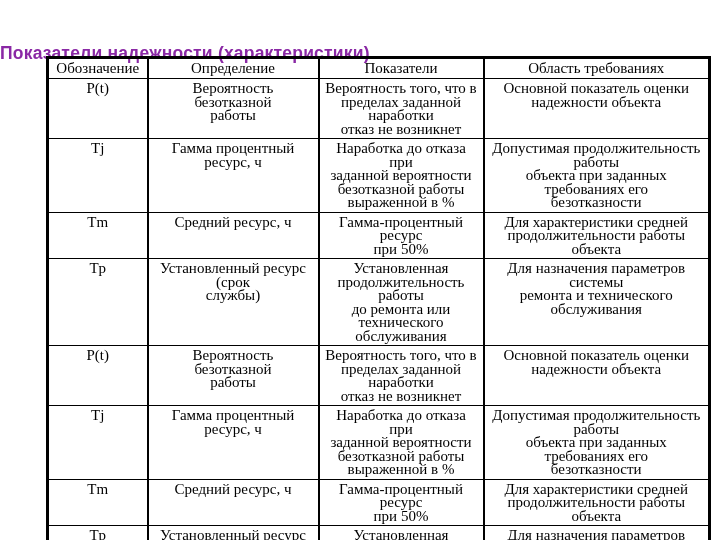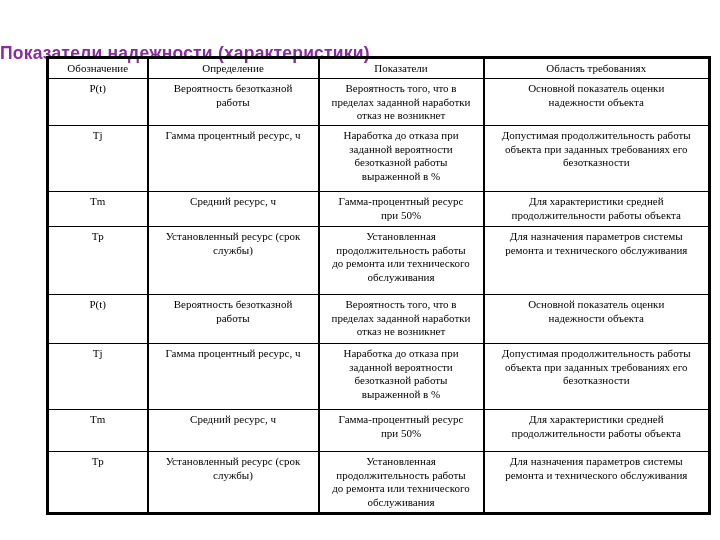"Обозначение" th, td { font-size: 11px -> 15px }
